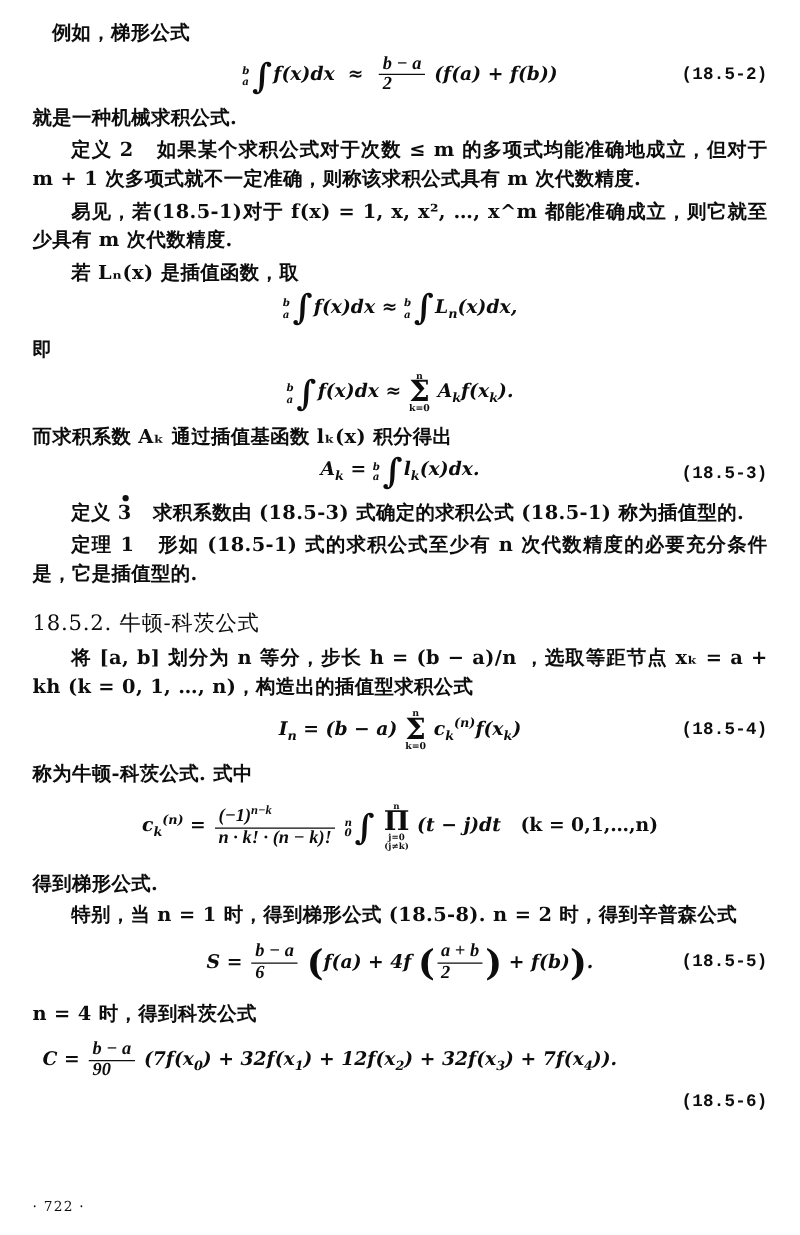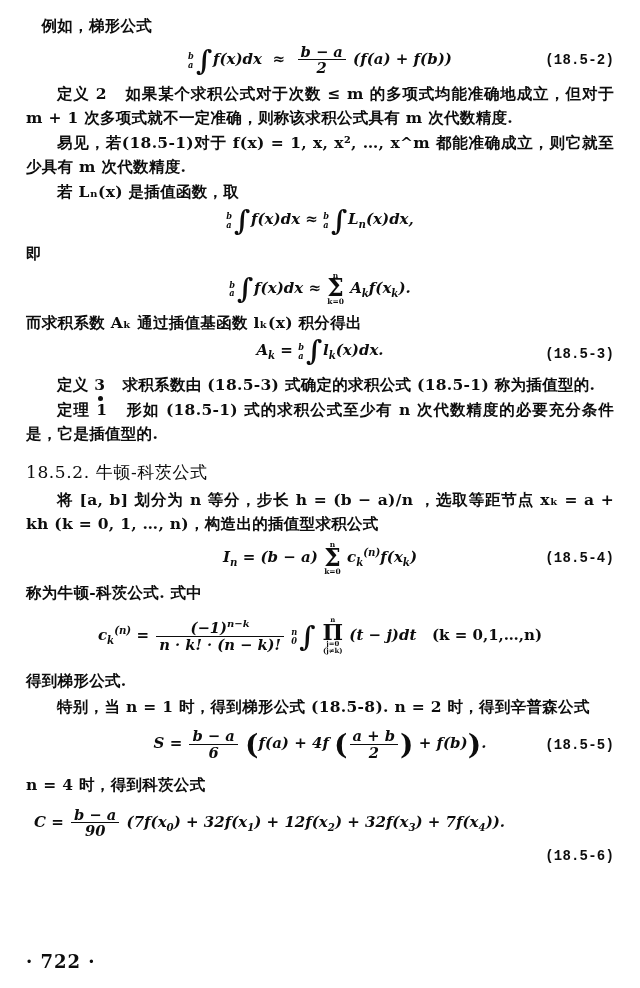"b − a" .frac { font-family: none -> Liberation Serif, serif; text-align: center -> left }
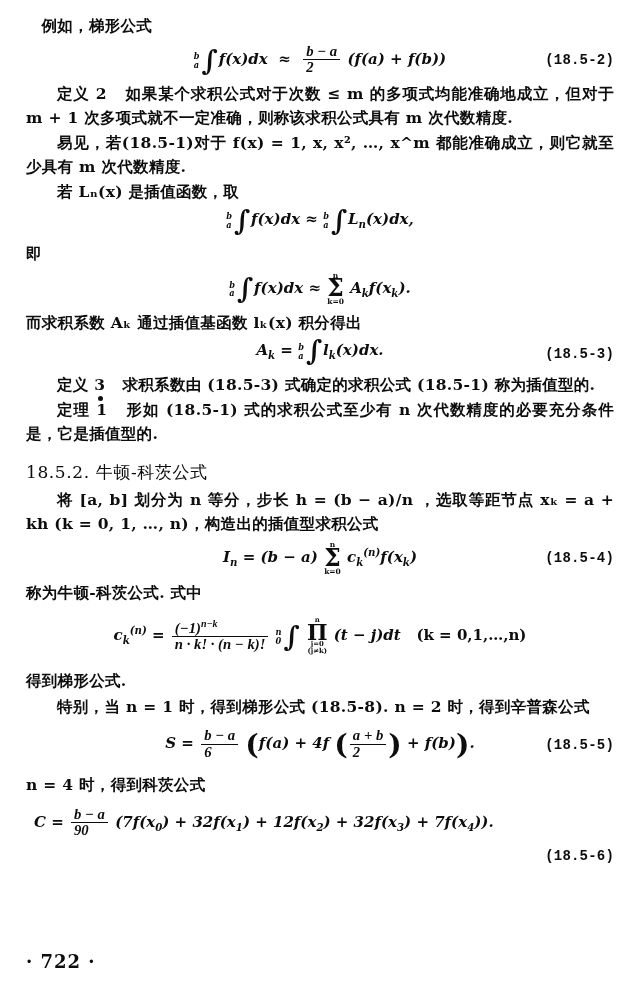"就是一种机械求积公式." p.para { html: none -> <p>就是一种机械求积公式.</p> }
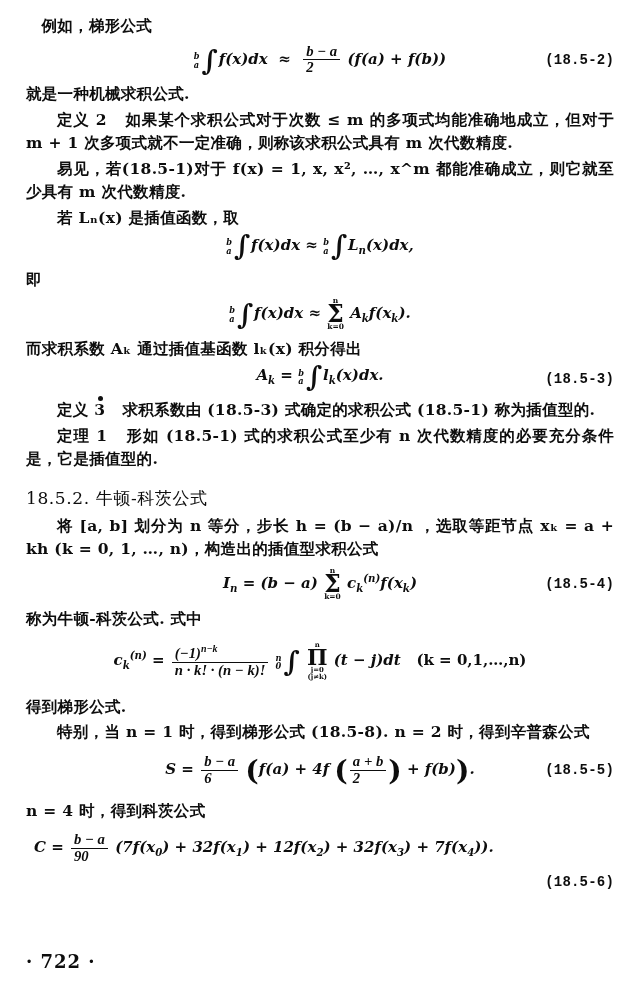"· 722 ·" .pagenum { font-size: 18px -> 11px; font-weight: 700 -> 400 }
